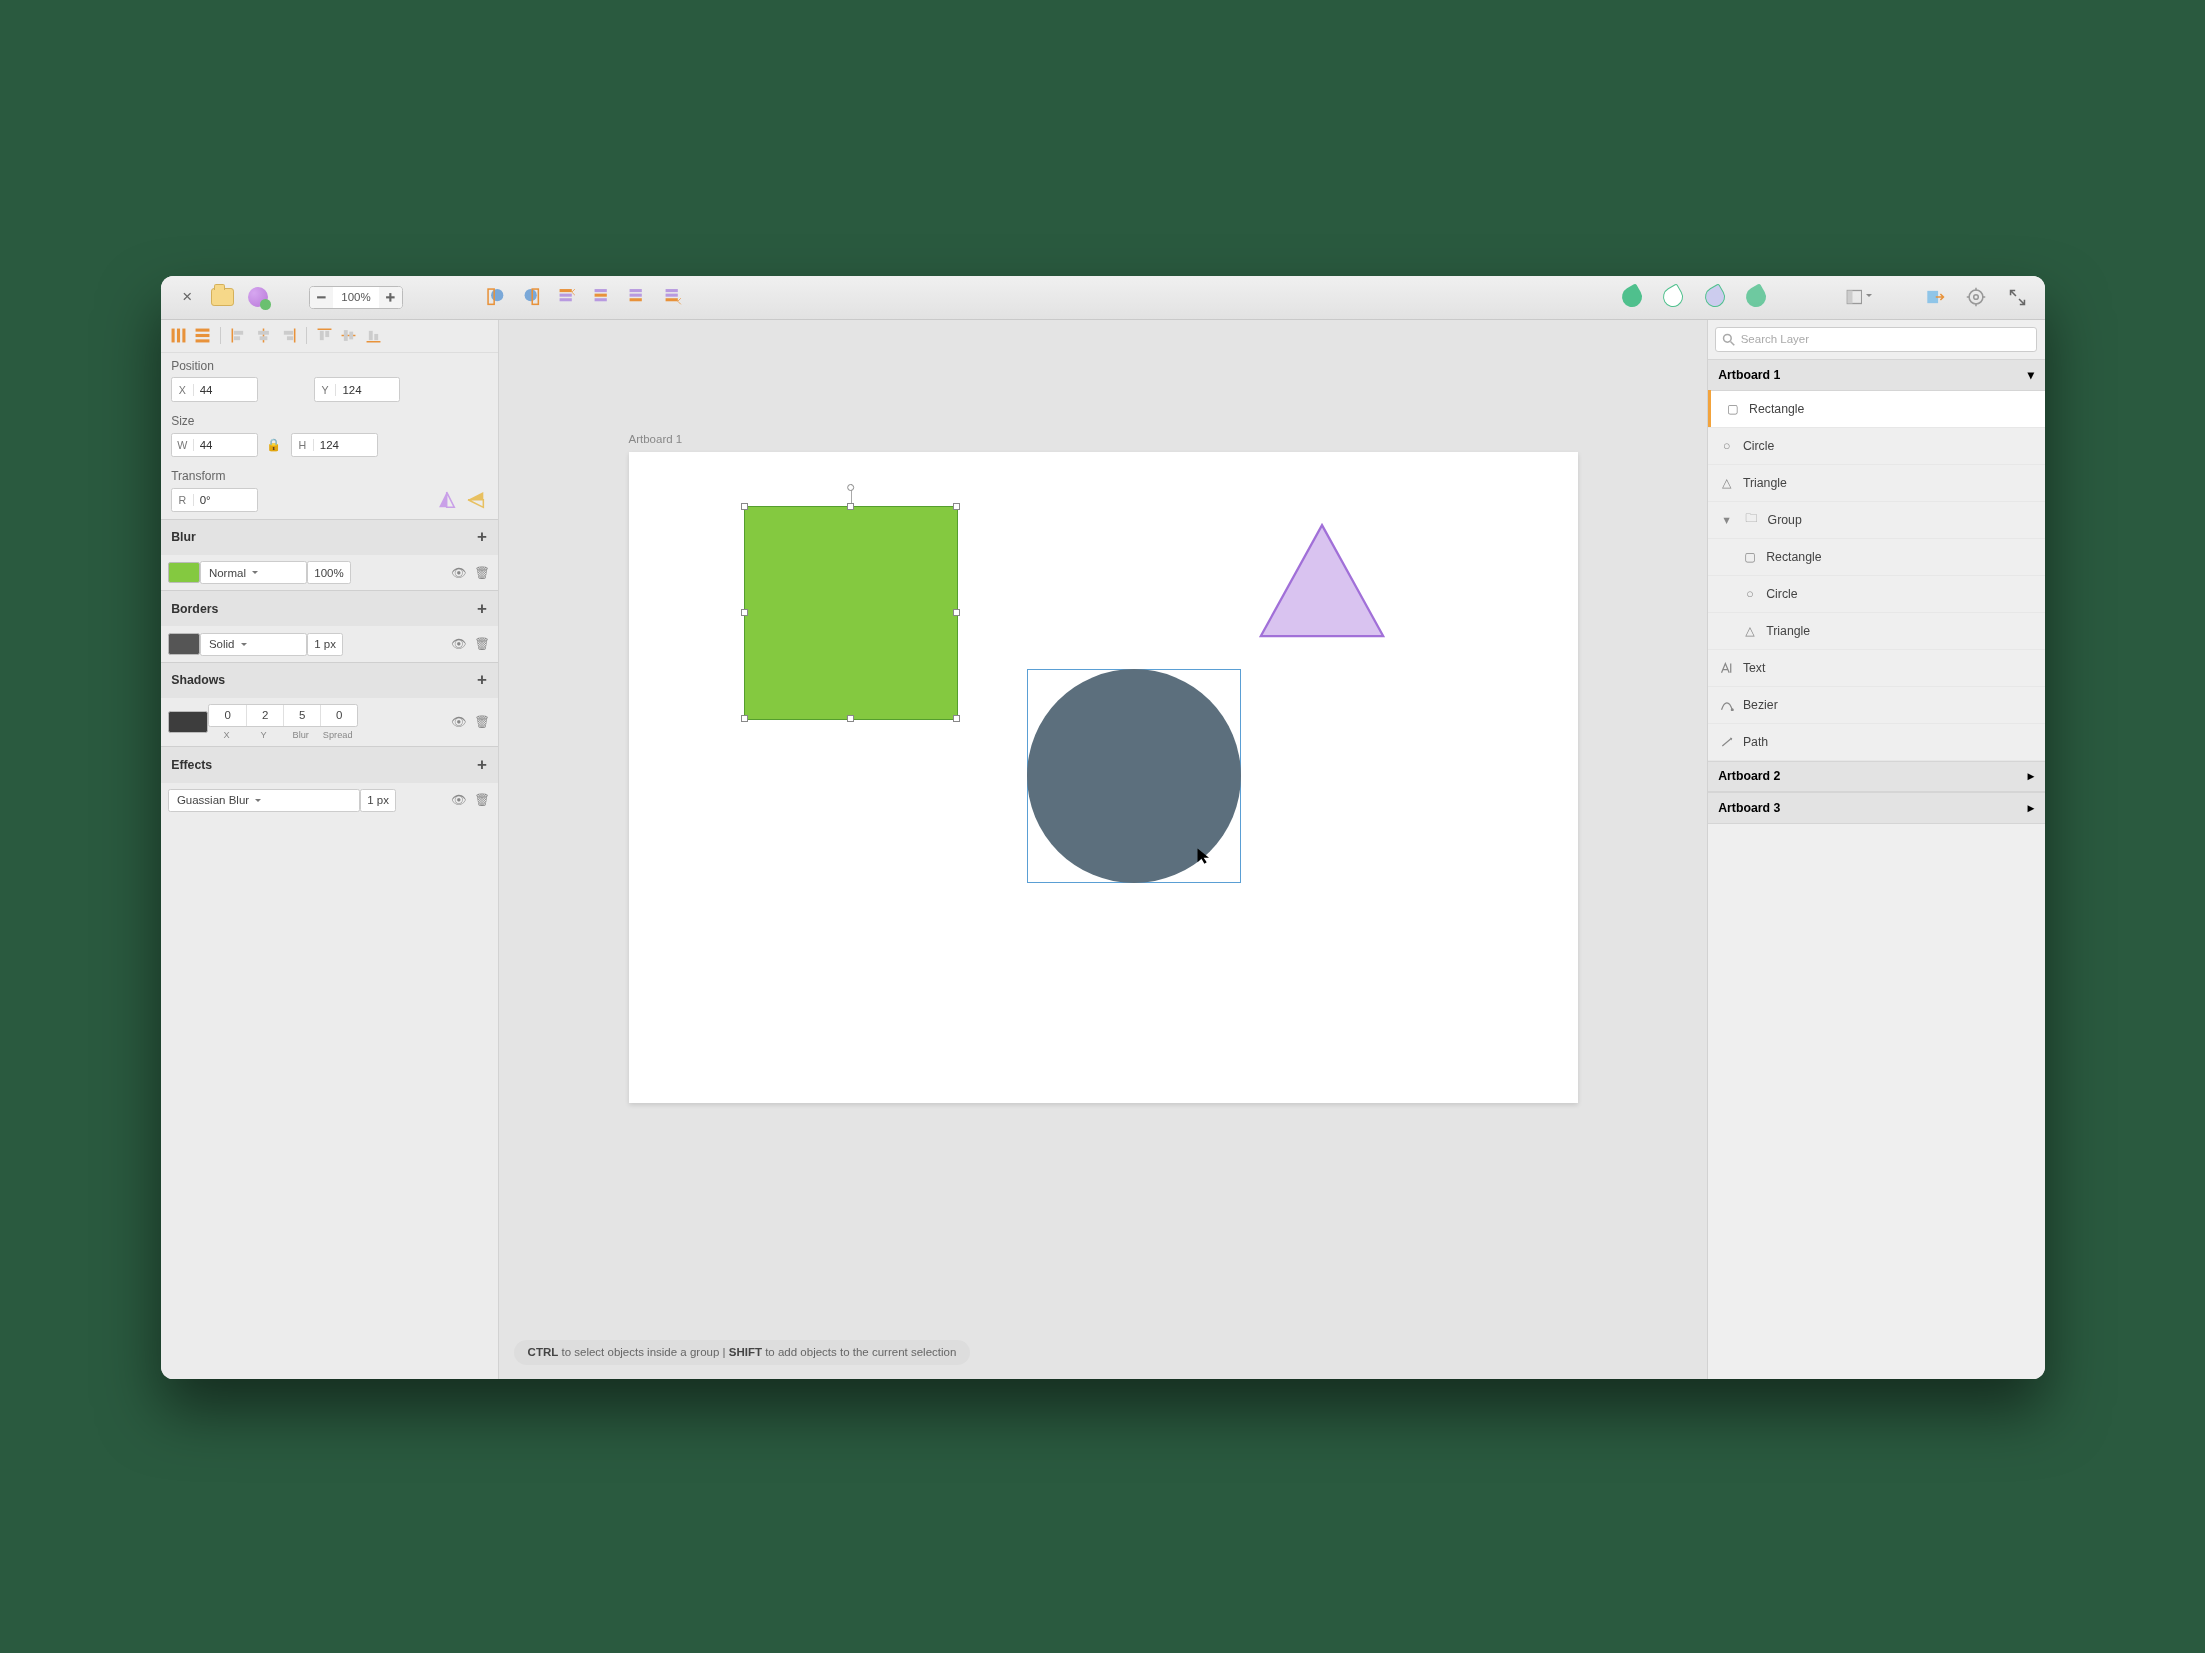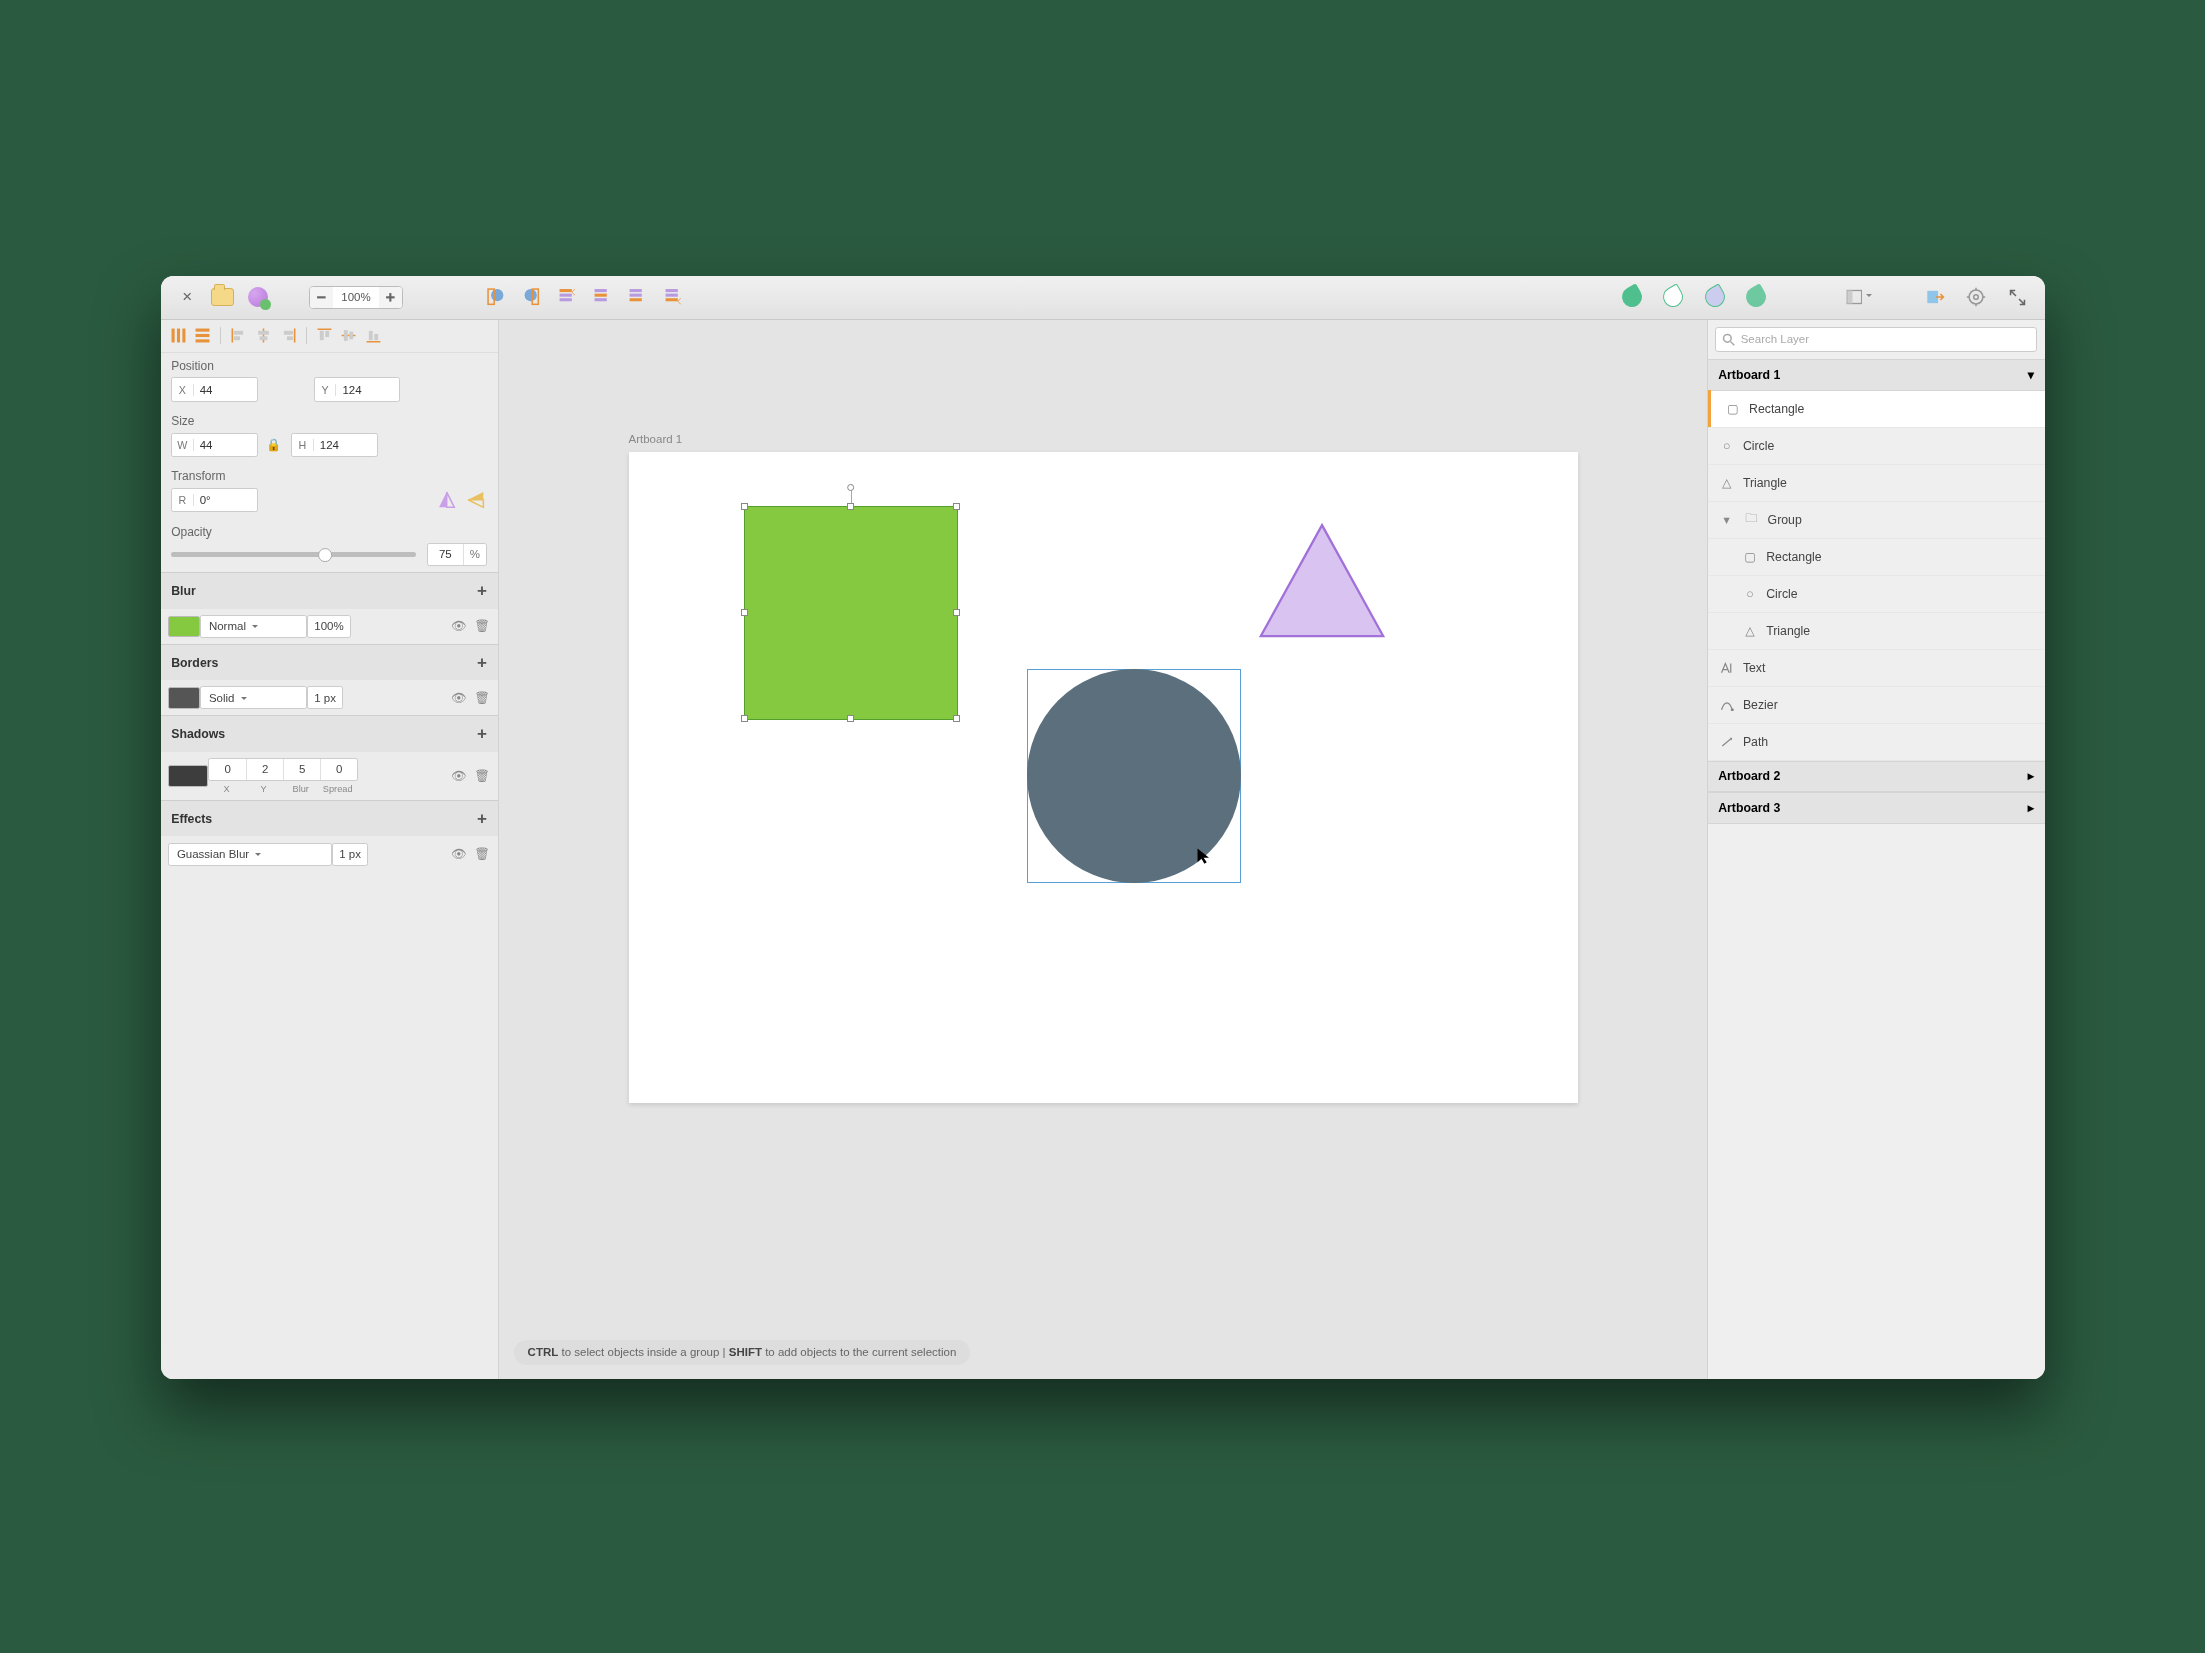"Opacity" div.prop { html: <div> <div>Opacity</div> <div> <div> <div></div> </div> <div> <span>75</span> <span>%</span> </div> </div> </div> -> none }
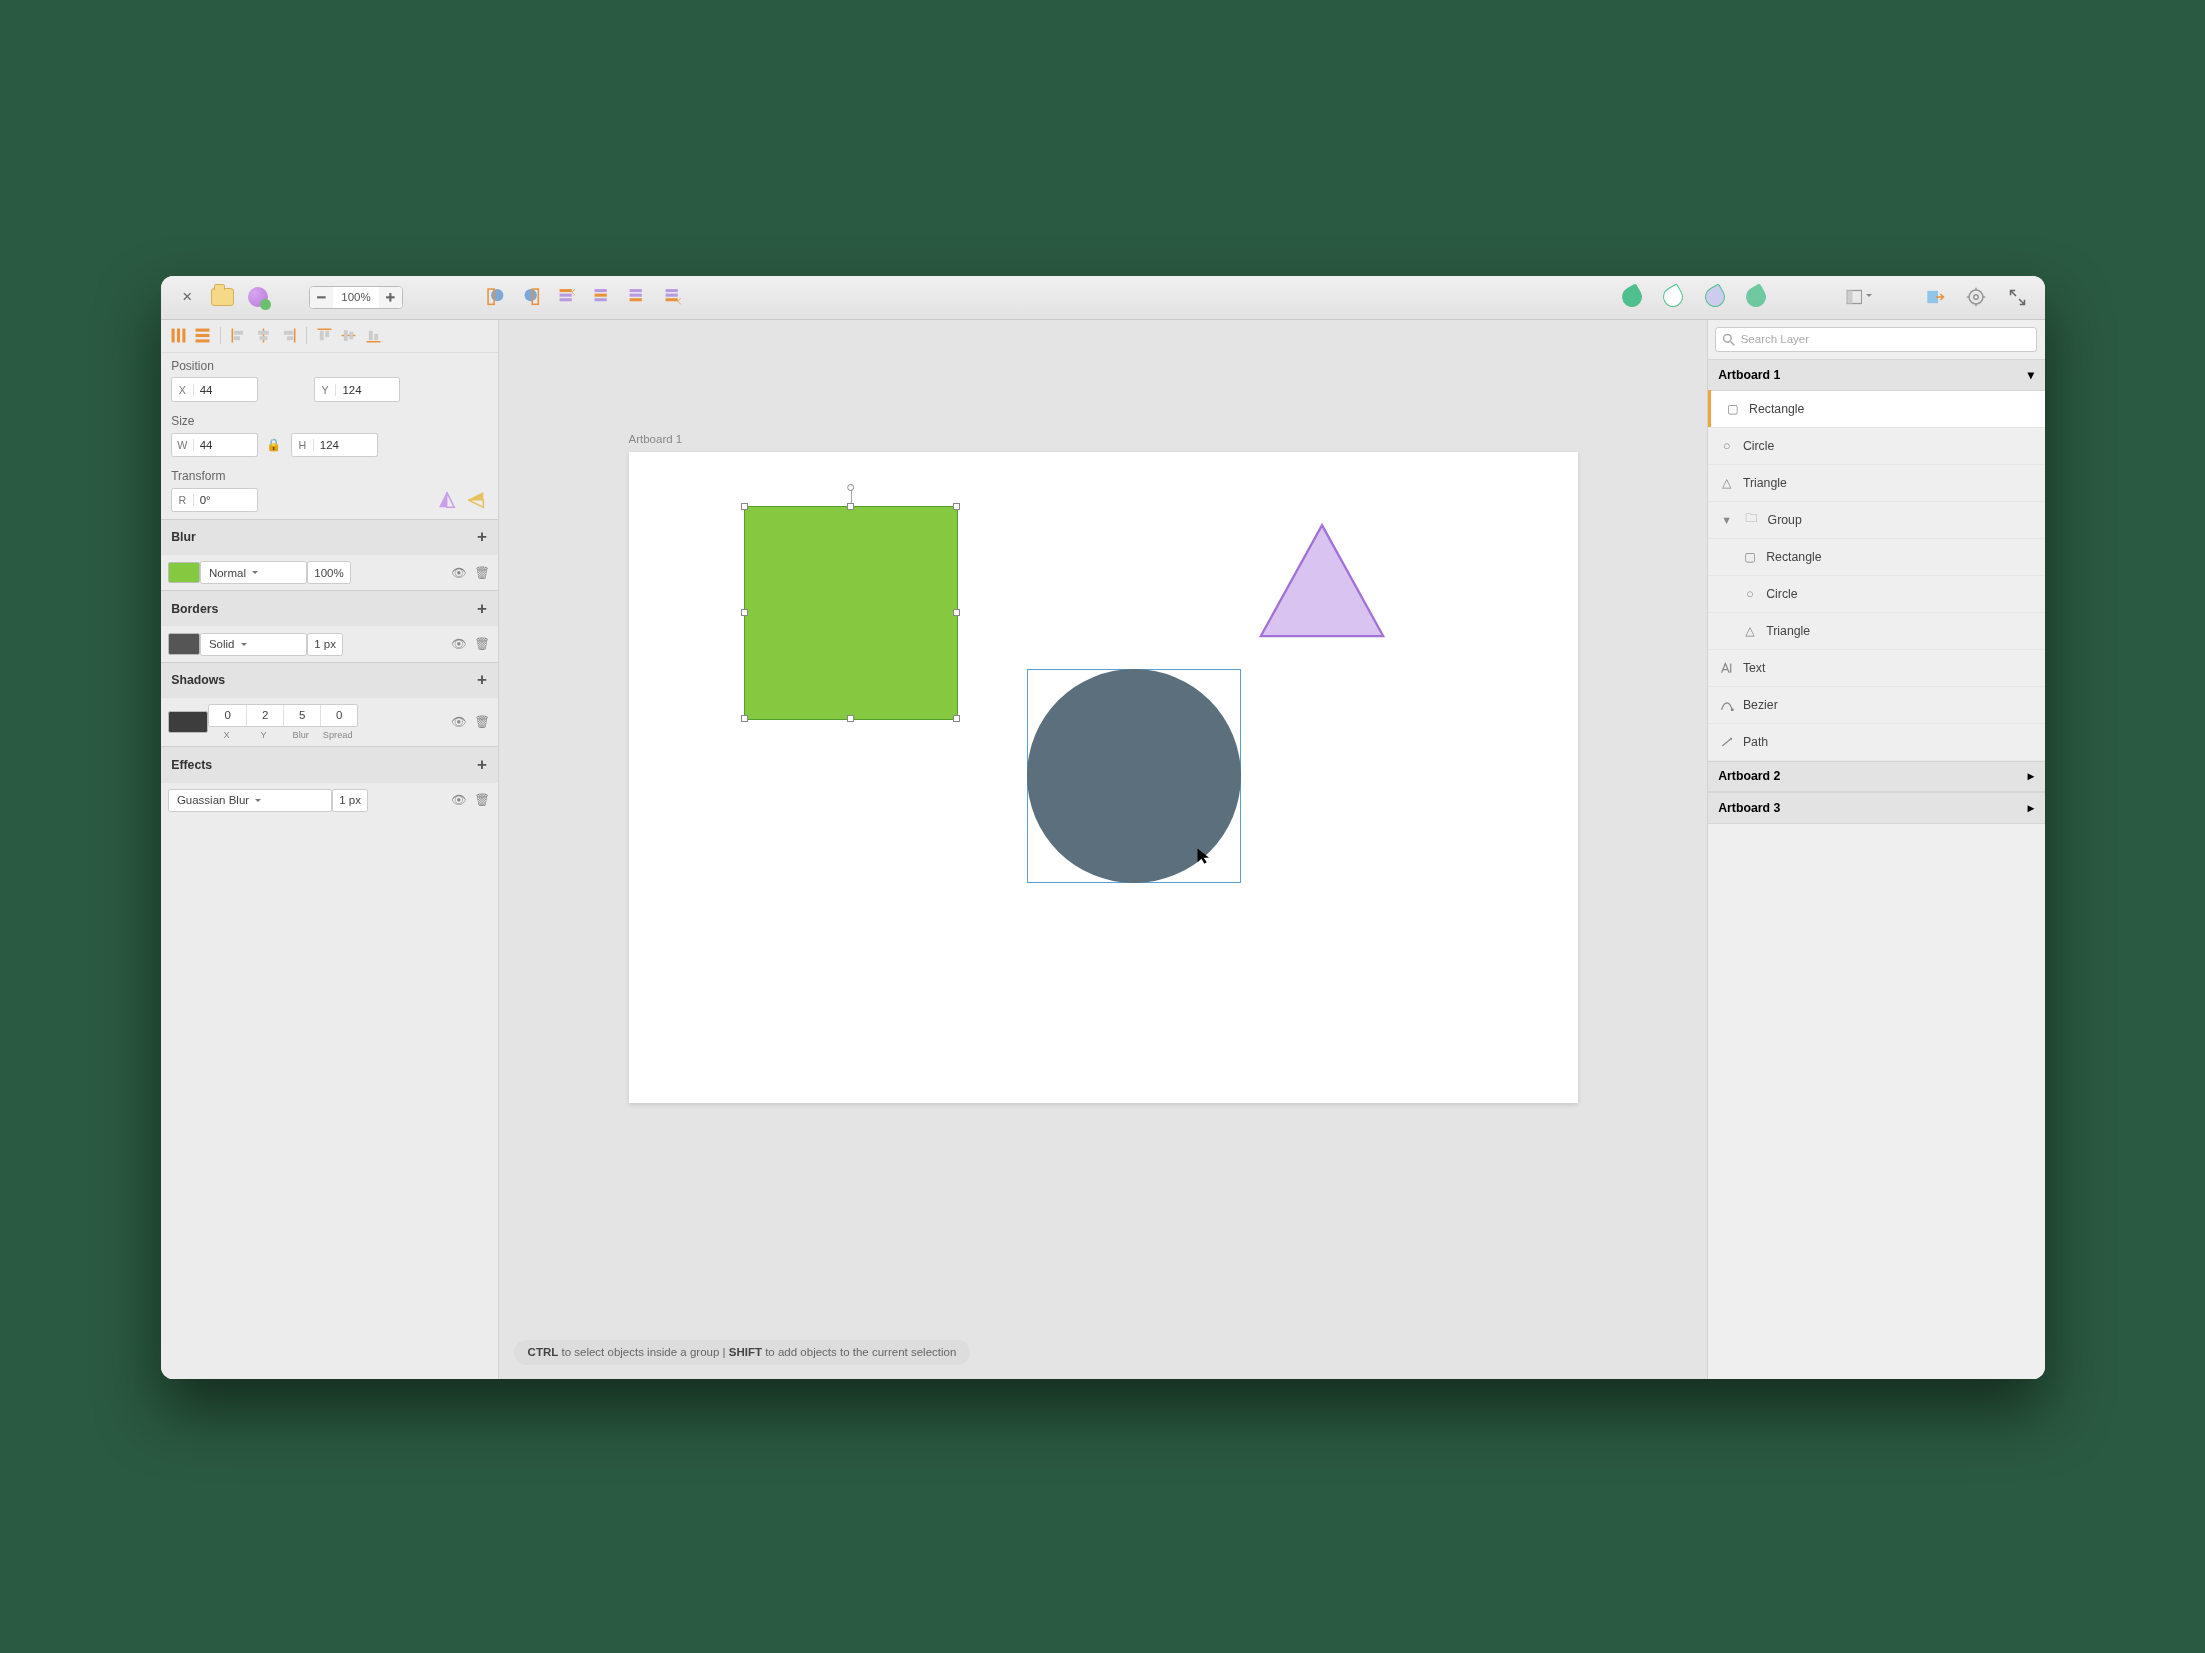"Guassian Blur" div.drop { width: 164px -> 192px }
